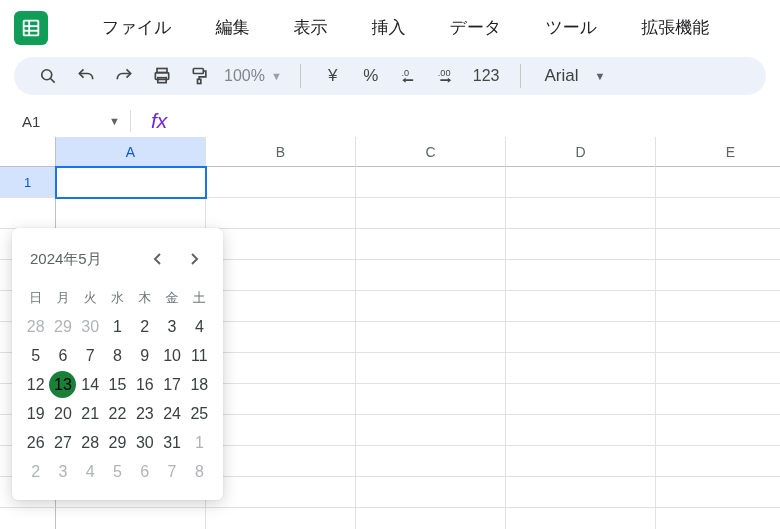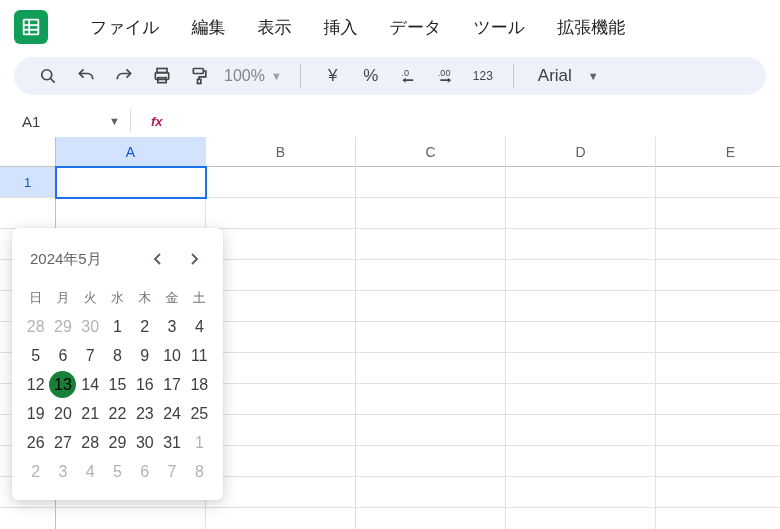"ファイル" .menubar { align-items: none -> center; gap: 4px -> 16px }
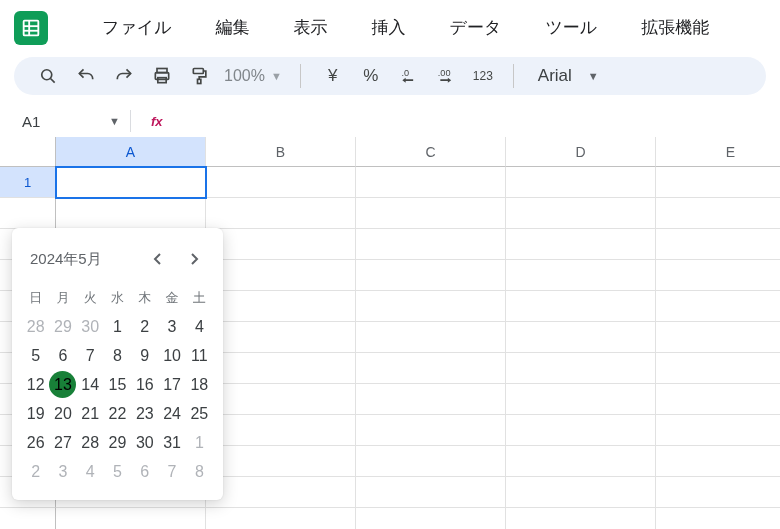"123" .tool-text { font-size: 12px -> 16px }
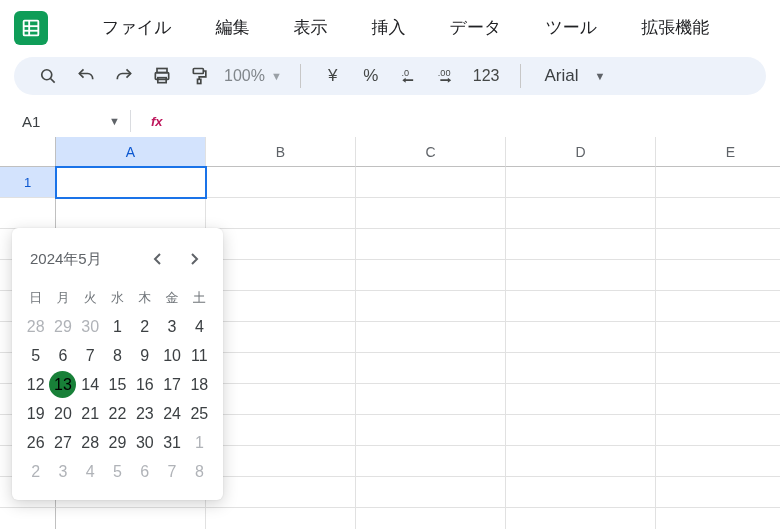"fx" .fx { color: #be185d -> #6d28d9; font-size: 13px -> 21px; font-weight: bold -> none }
